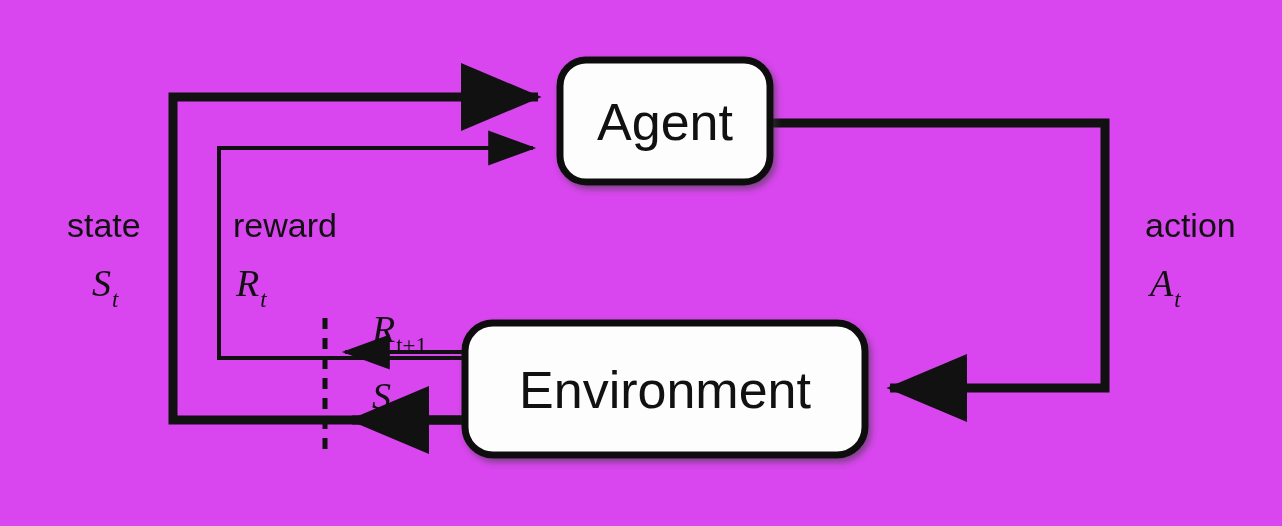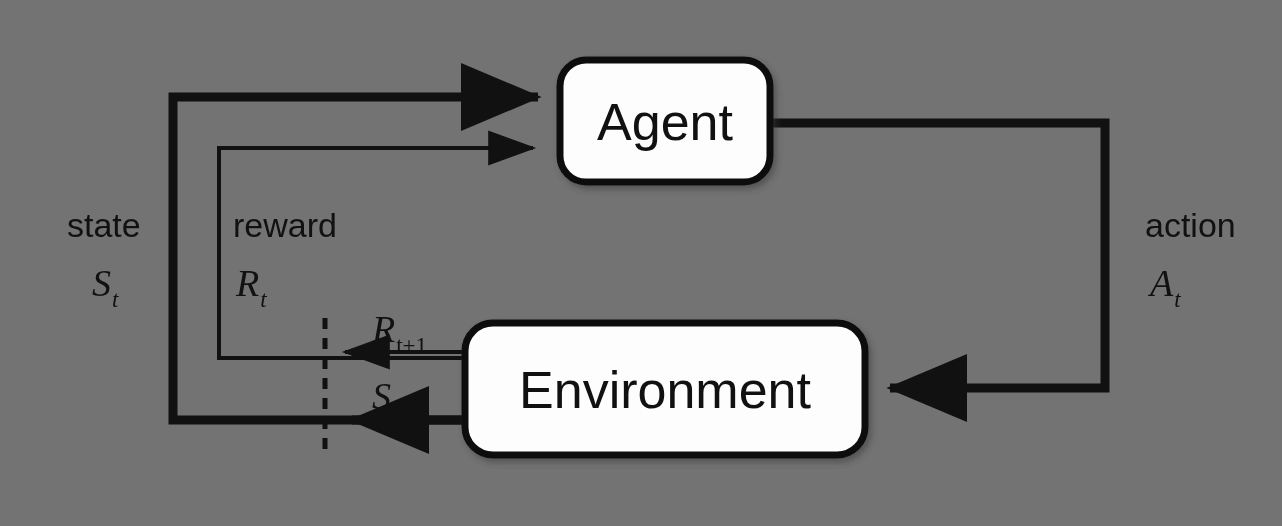"Agent" #canvas { background: #737373 -> #d946ef }
